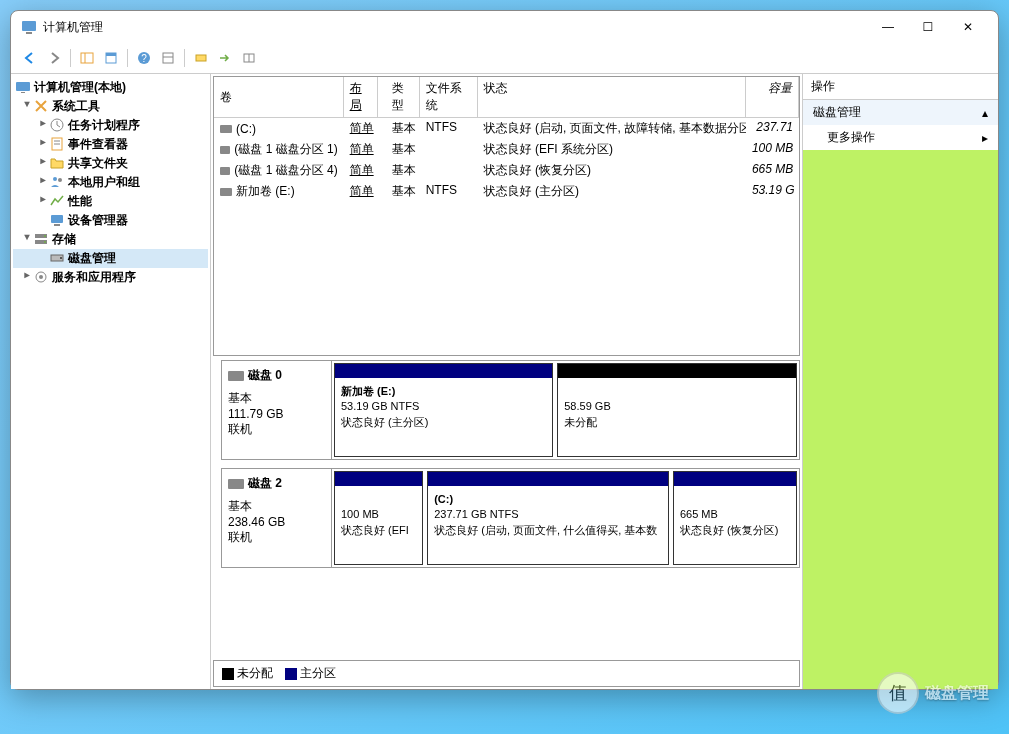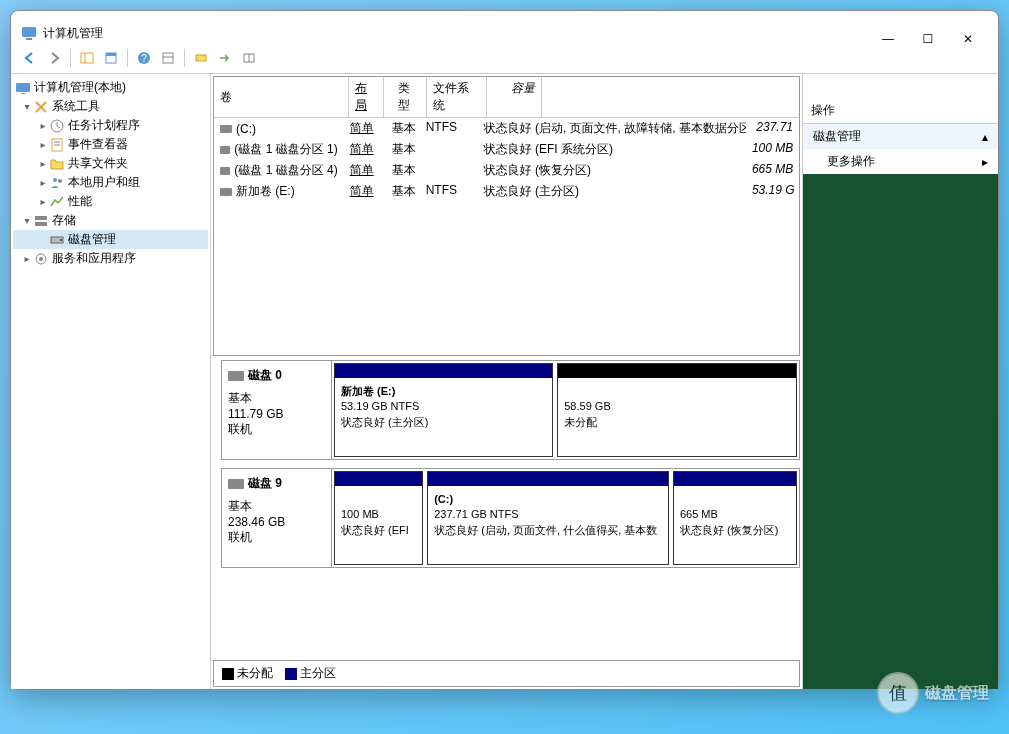"计算机管理" .titlebar { align-items: flex-start -> center; padding: 14px 10px -> 6px 10px }
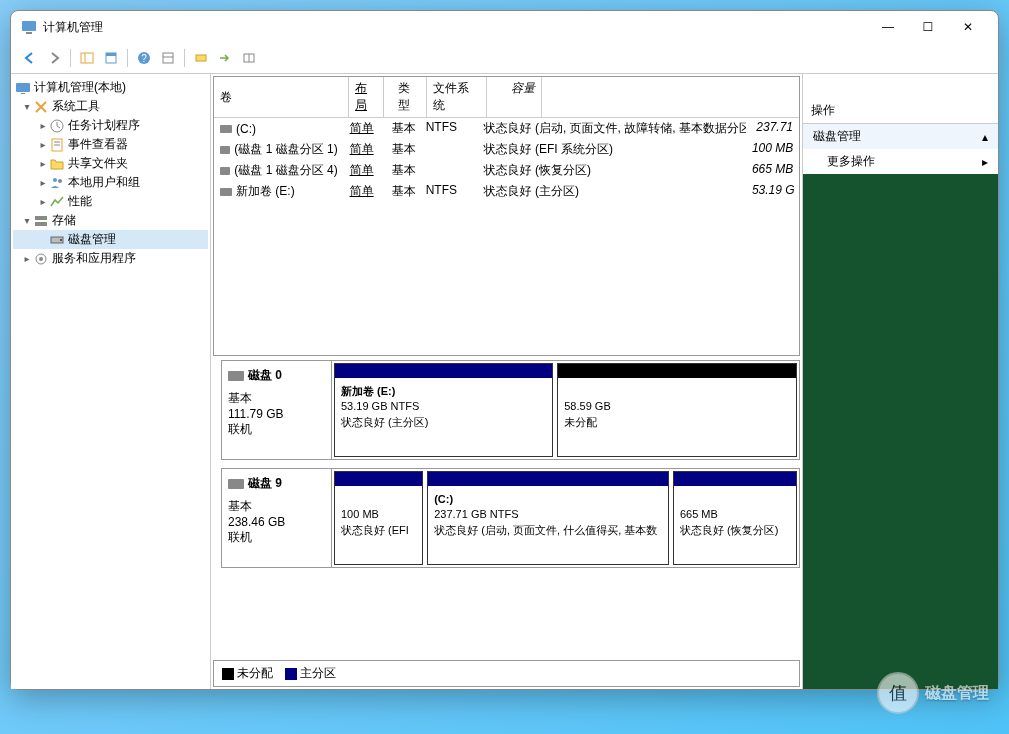"计算机管理(本地)" .tree-item { align-items: center -> none; font-weight: none -> bold }
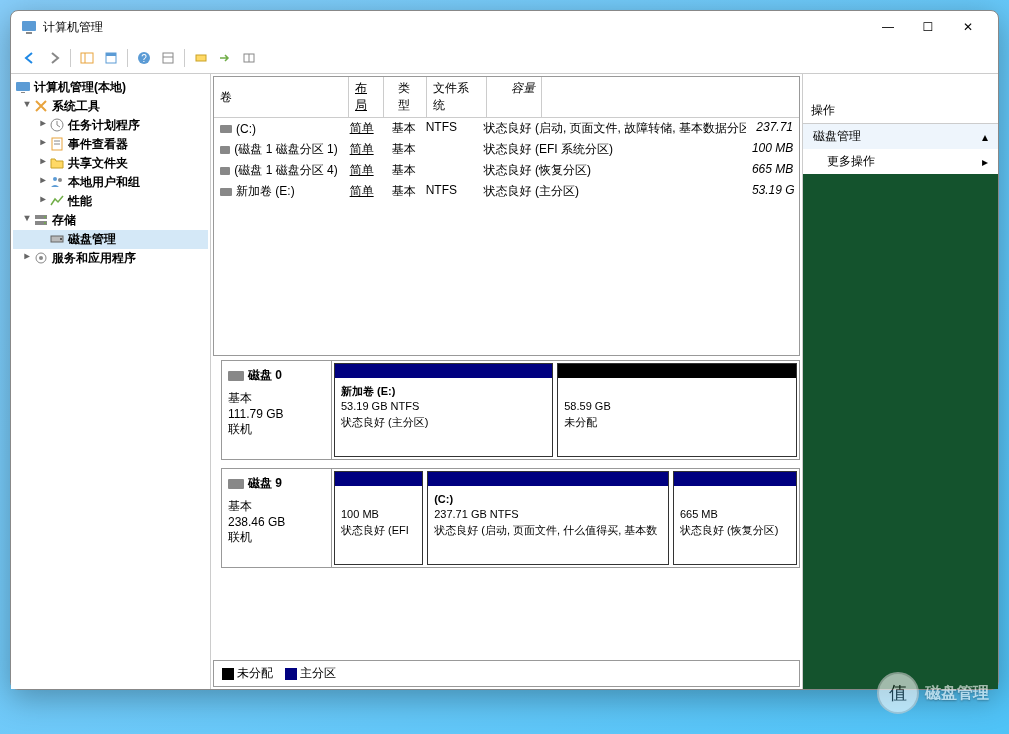"状态" div.c-status { html: none -> <div>状态</div> }
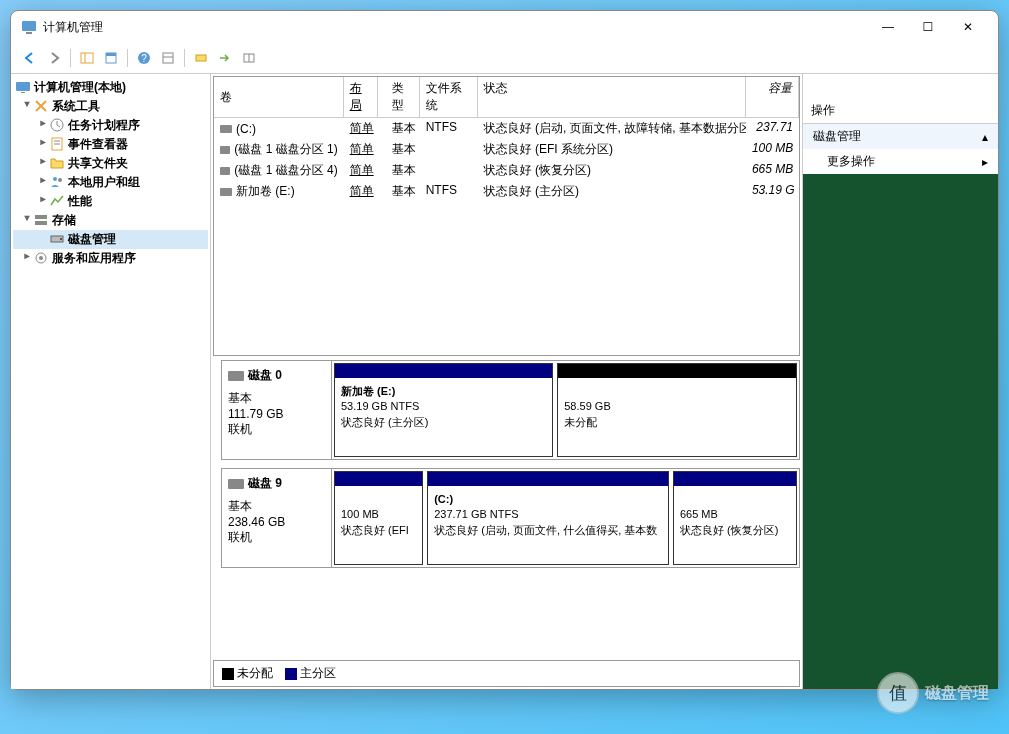"操作" .actions { background: #14532d -> #bef264; margin-top: 24px -> none }
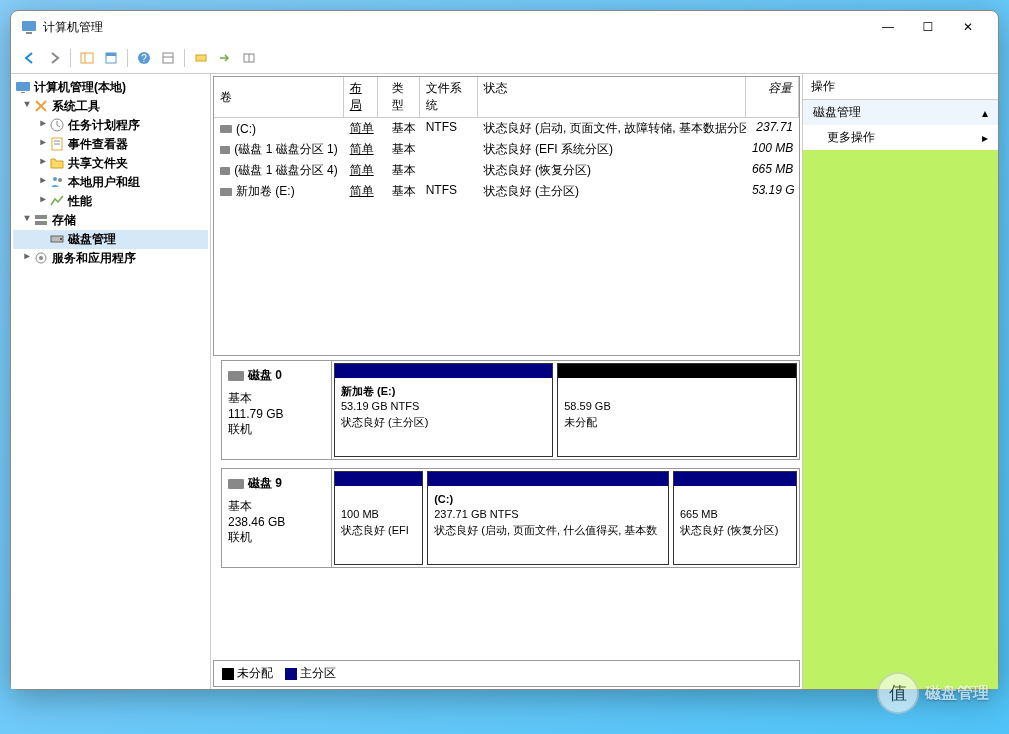"设备管理器" div.tree-item { html: none -> <div> <span></span> <svg> <rect></rect> <rect></rect> </svg> <span>设备管理器</span> </div> }
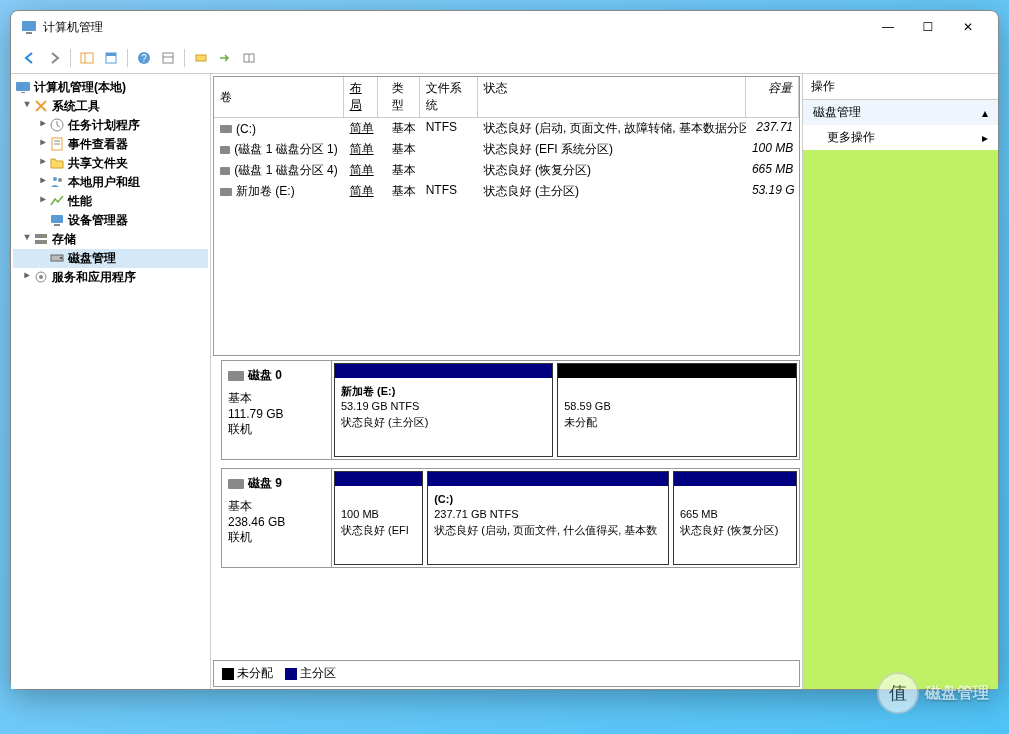"磁盘 9" b { text: 9 -> 2 }
